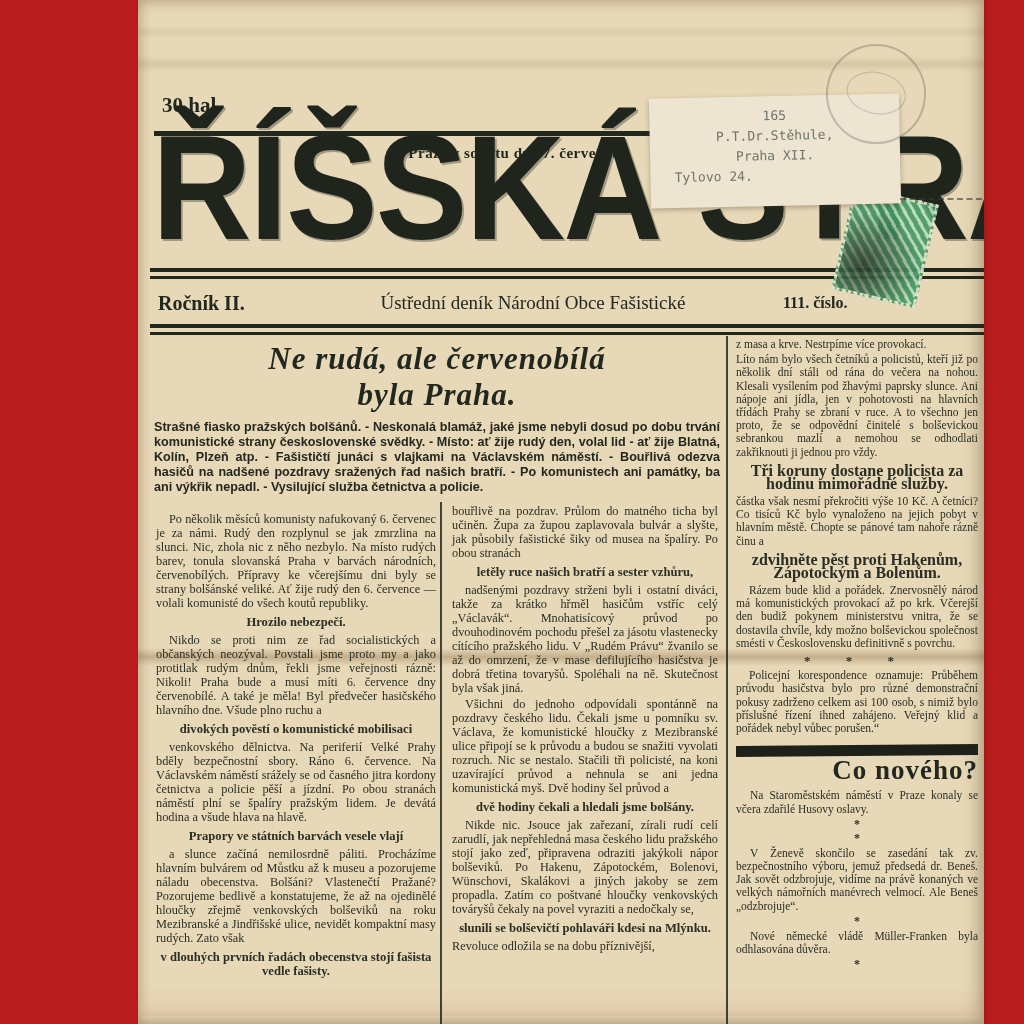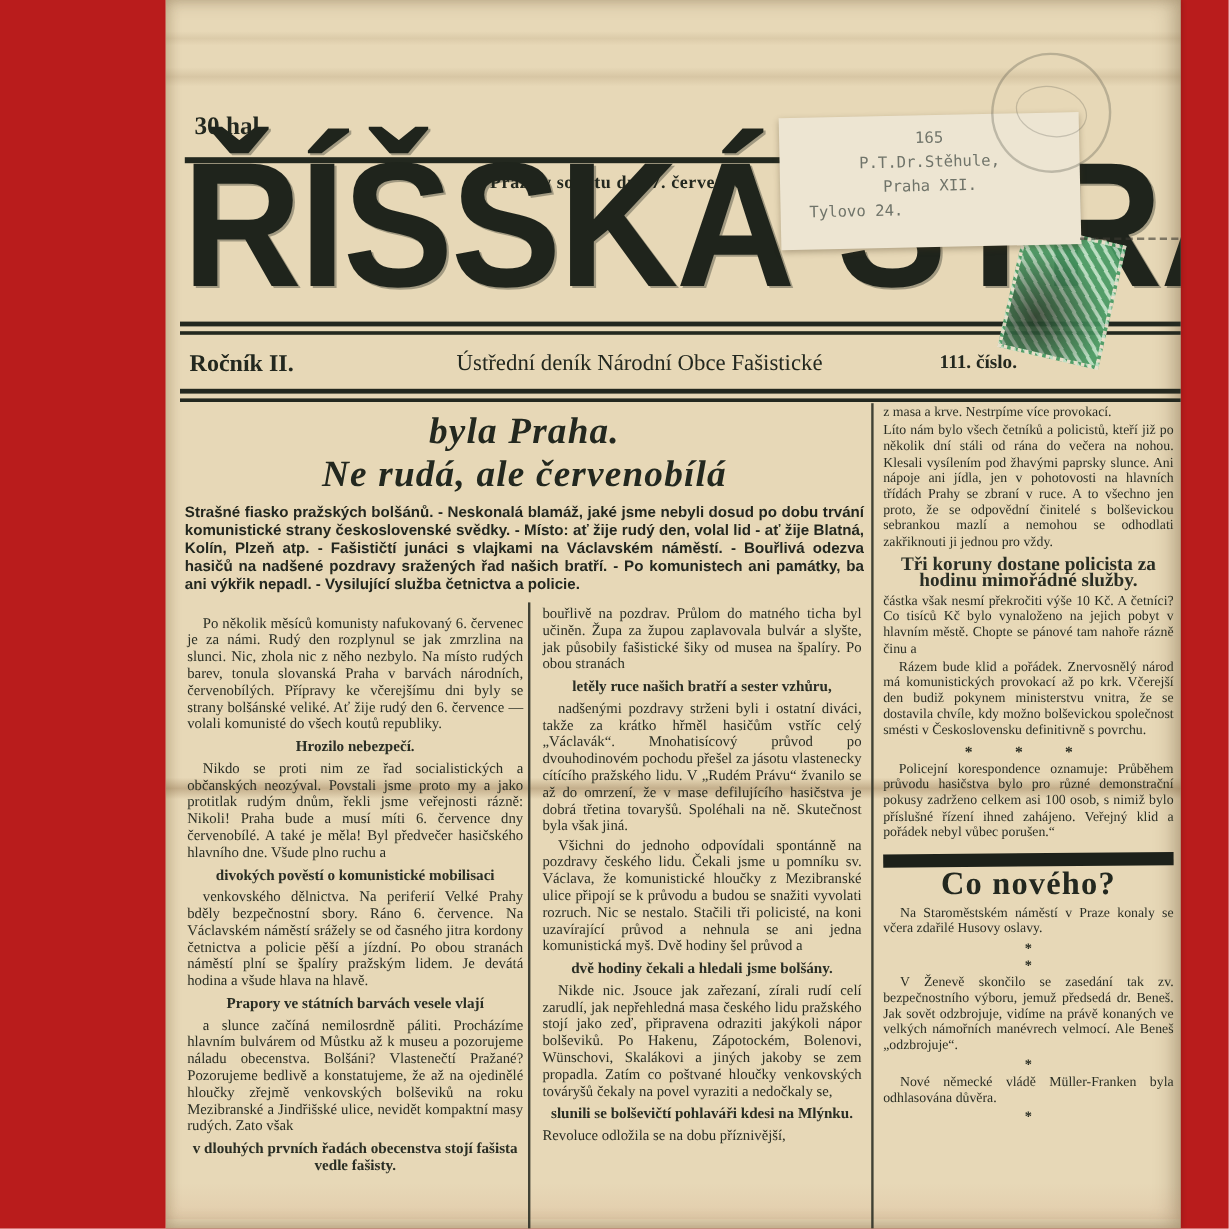"byla Praha." div { order: before "Ne rudá, ale červenobílá" -> after "Ne rudá, ale červenobílá" }
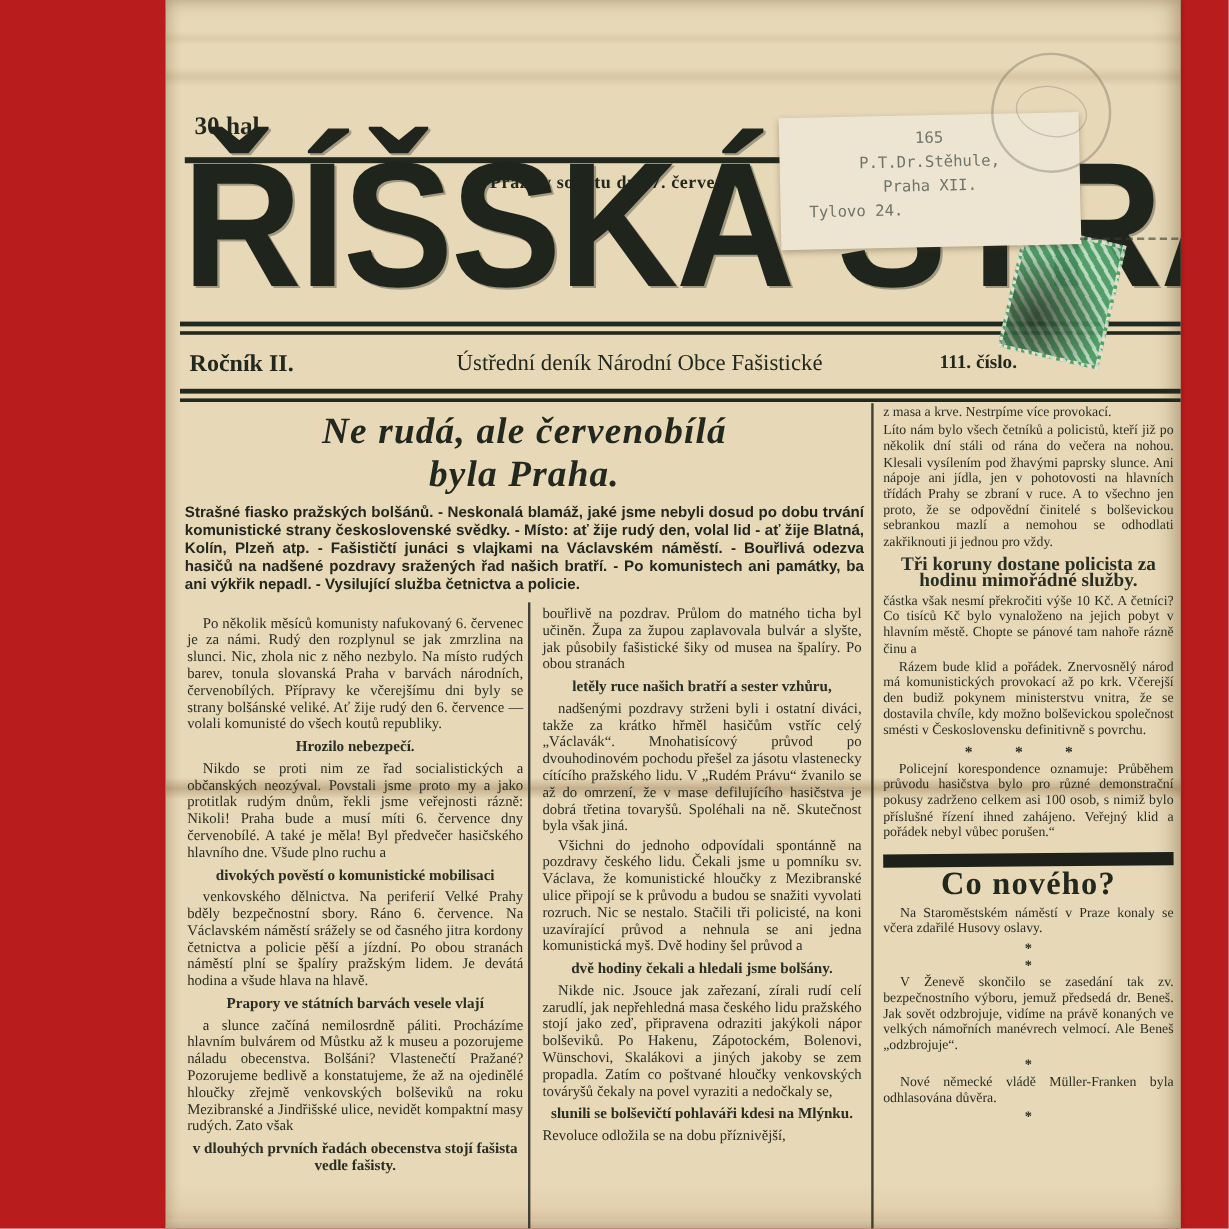"zdvihněte pěst proti Hakenům, Zápotockým" div.h { html: none -> <div>zdvihněte pěst proti Hakenům, Zápotockým a Bolenům.</div> }
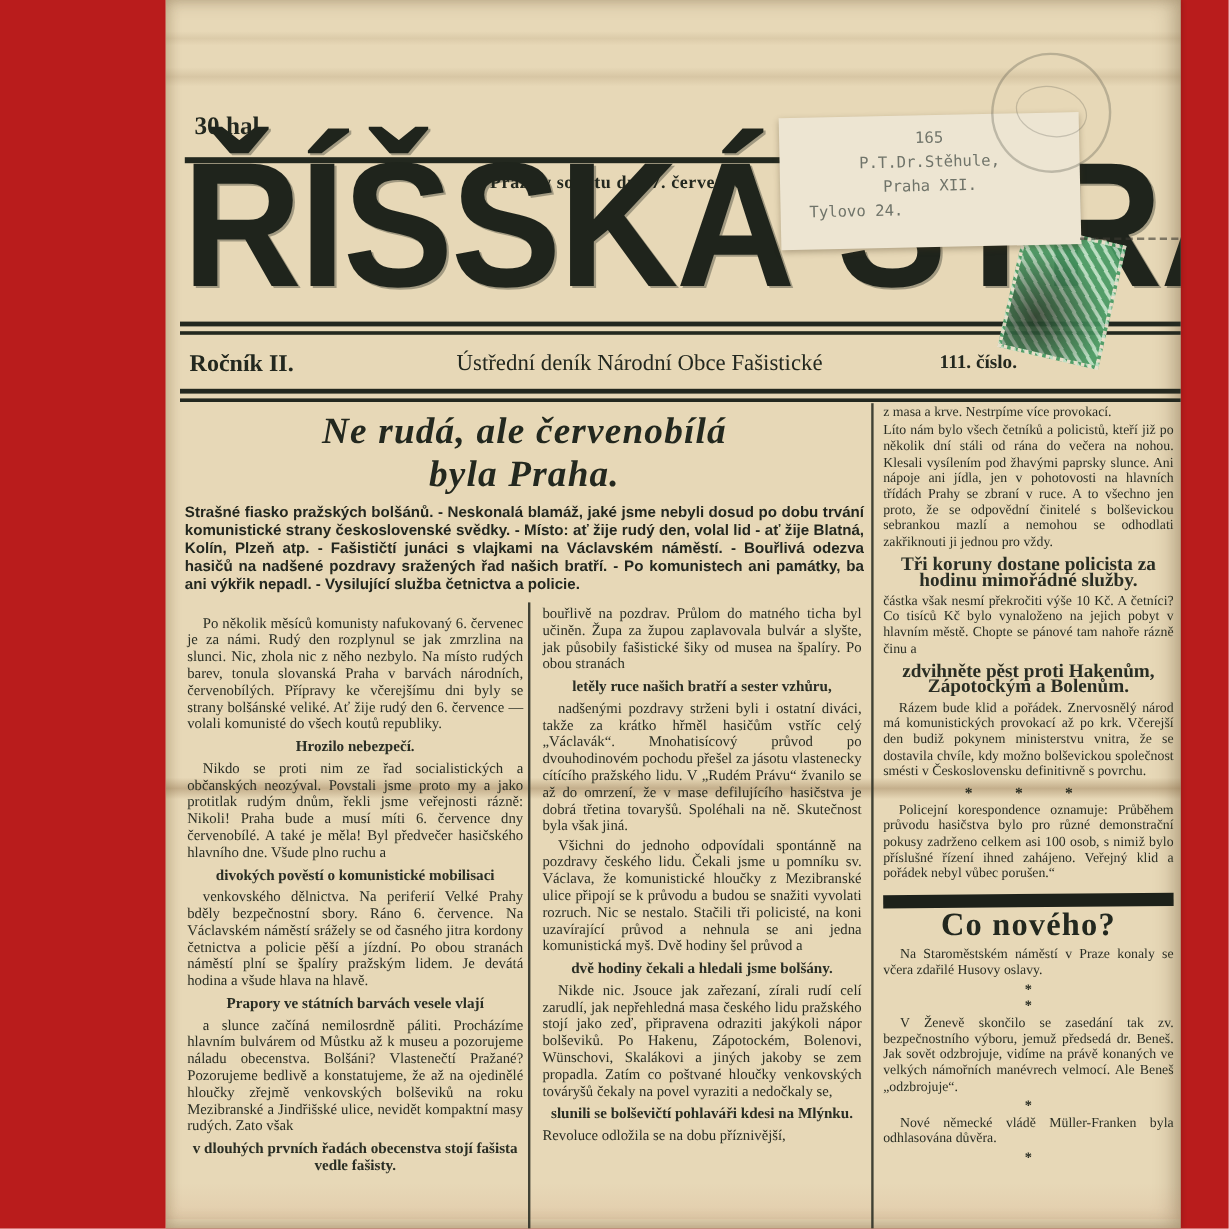"Co nového?" .news-heading { text-align: center -> right }
